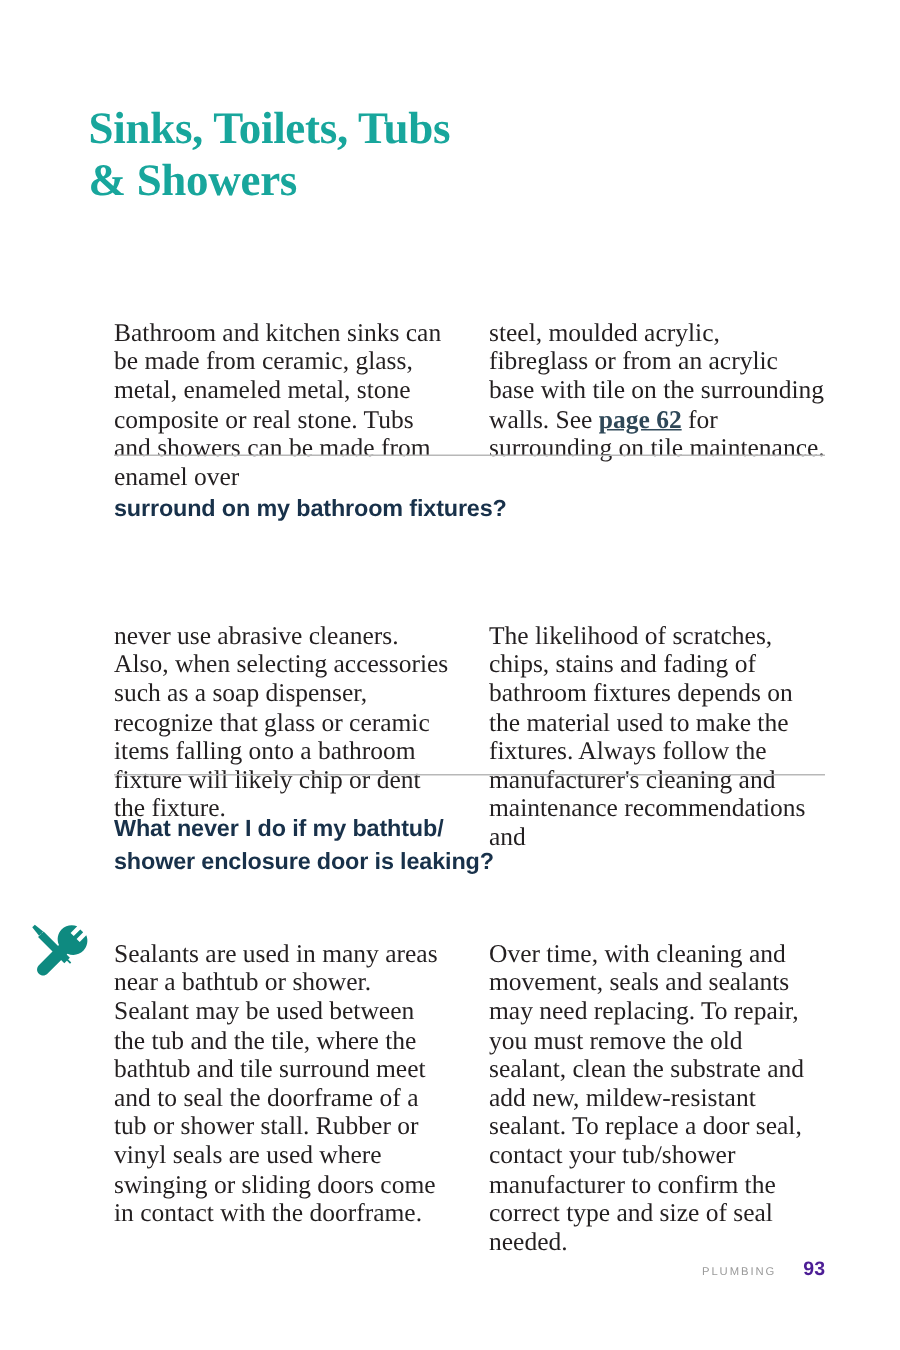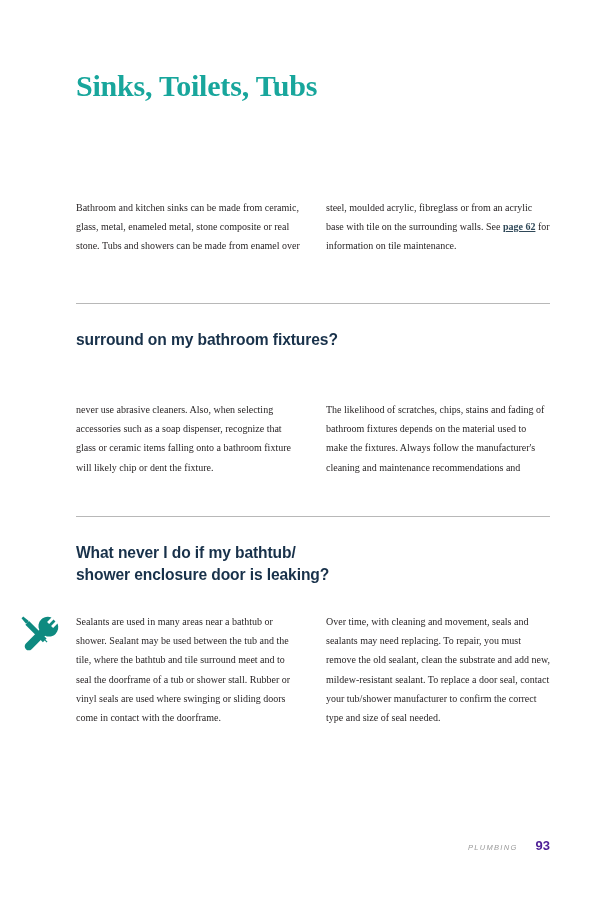"Sinks, Toilets, Tubs" .page-title { left: 76px -> 59px }
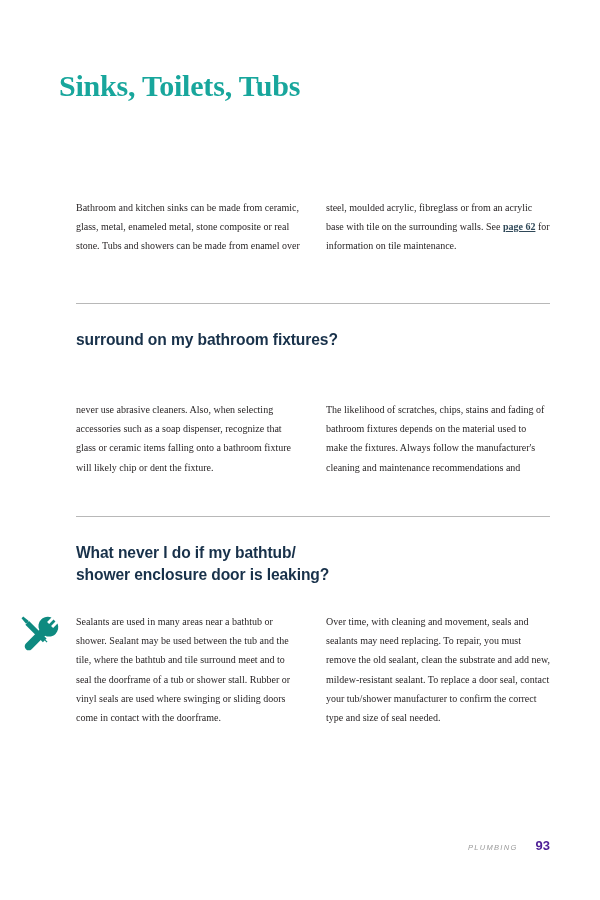"& Showers" span.line { html: none -> <span>&amp; Showers</span> }
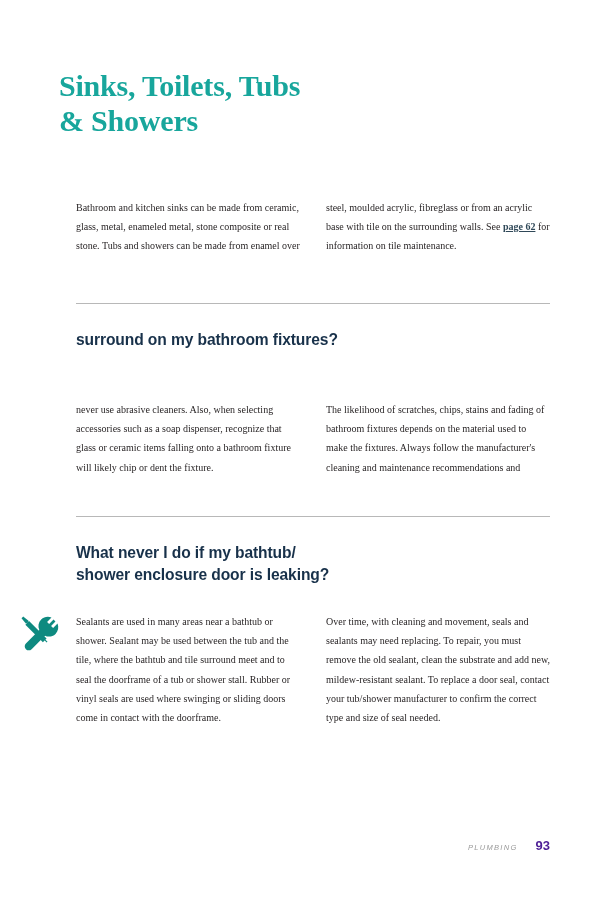"Bathroom and kitchen sinks can" .col { font-size: 10px -> 17px; margin-top: none -> 14px }
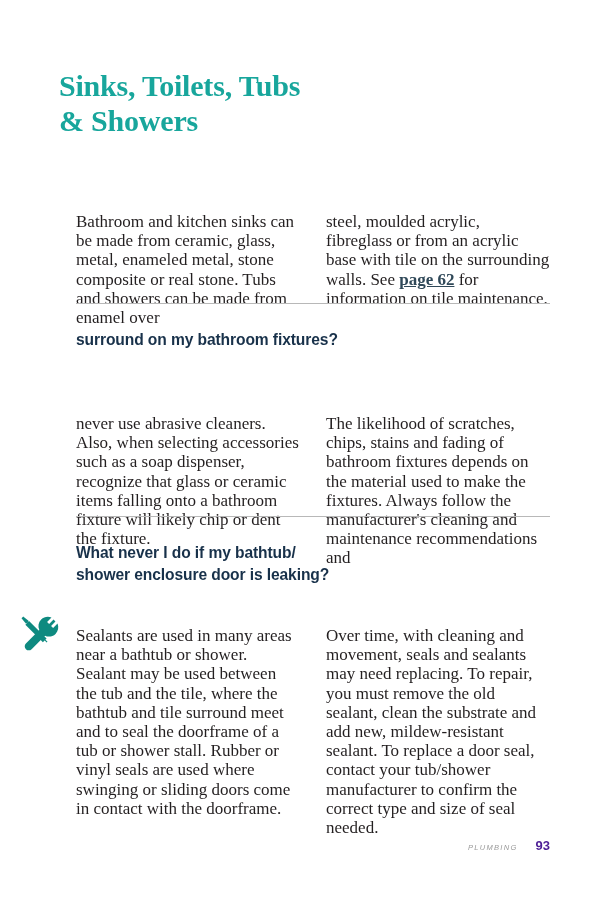"for information on tile maintenance." span { text: information -> surrounding }
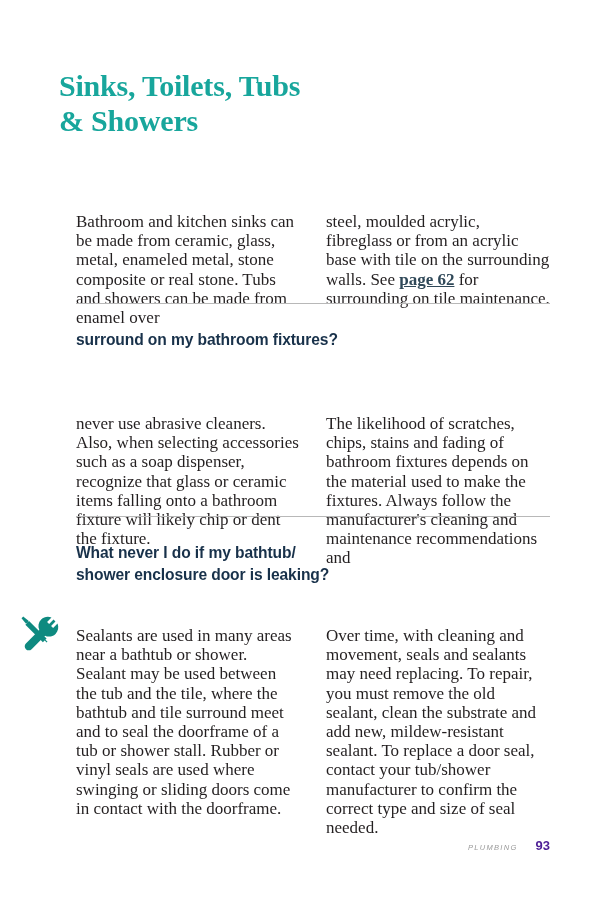"PLUMBING" .footer-label { font-style: italic -> none }
